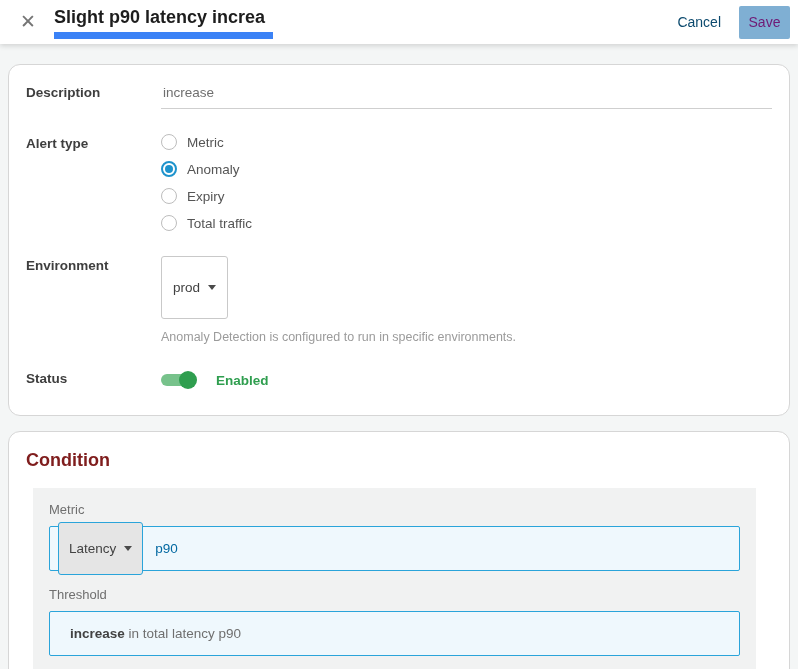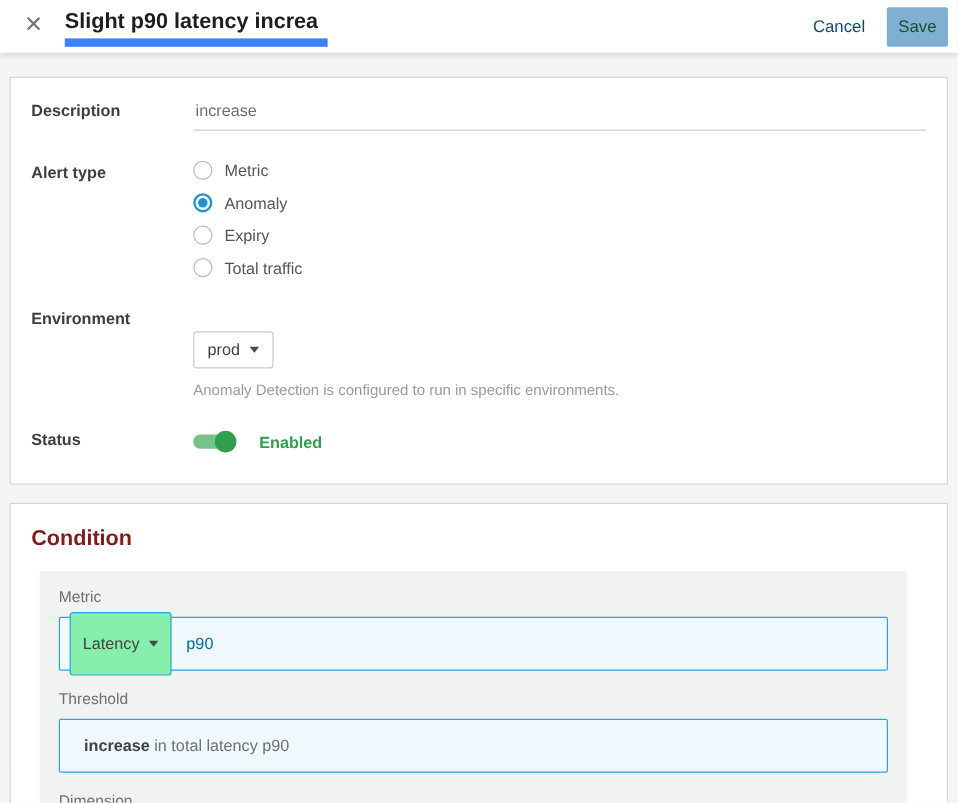"Save" .save-btn { color: #14532d -> #701a75 }
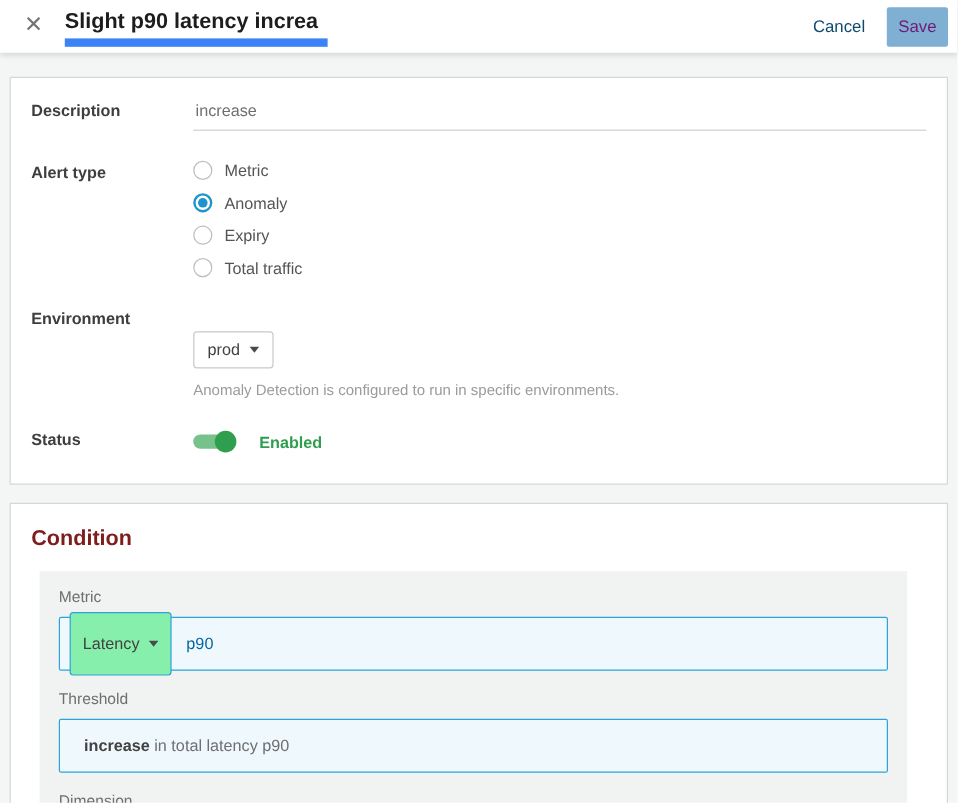"Description" .card { border-radius: 1px -> 12px }
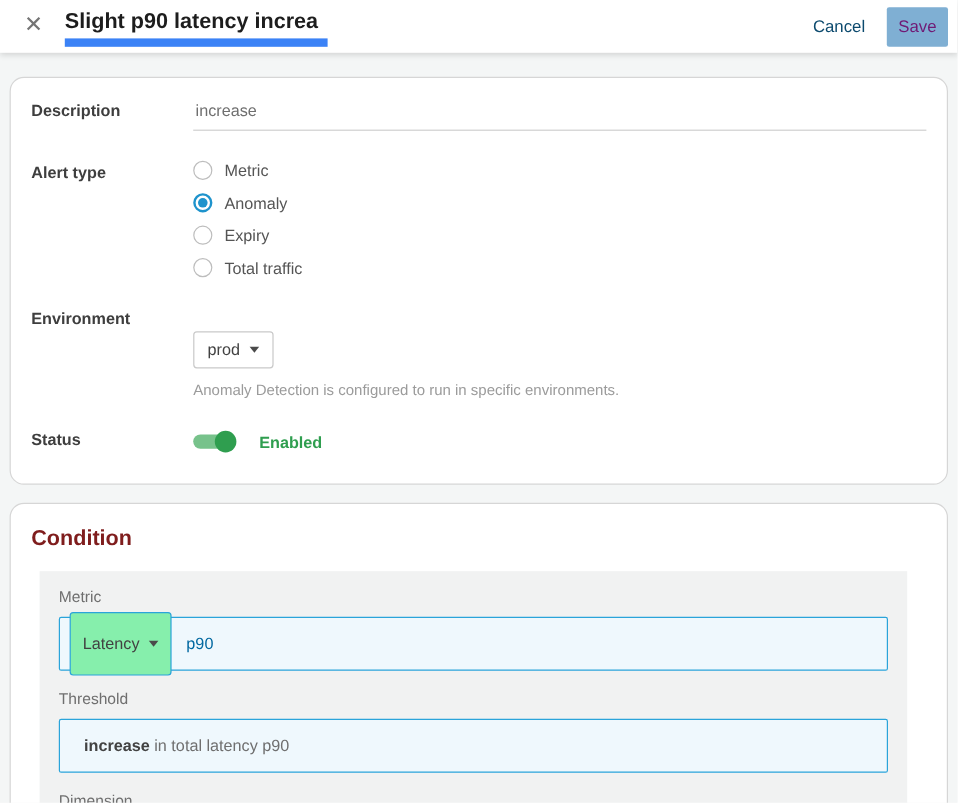"prod" .dd-btn { margin-top: 20px -> none; padding: 7px 11px -> 23px 11px }
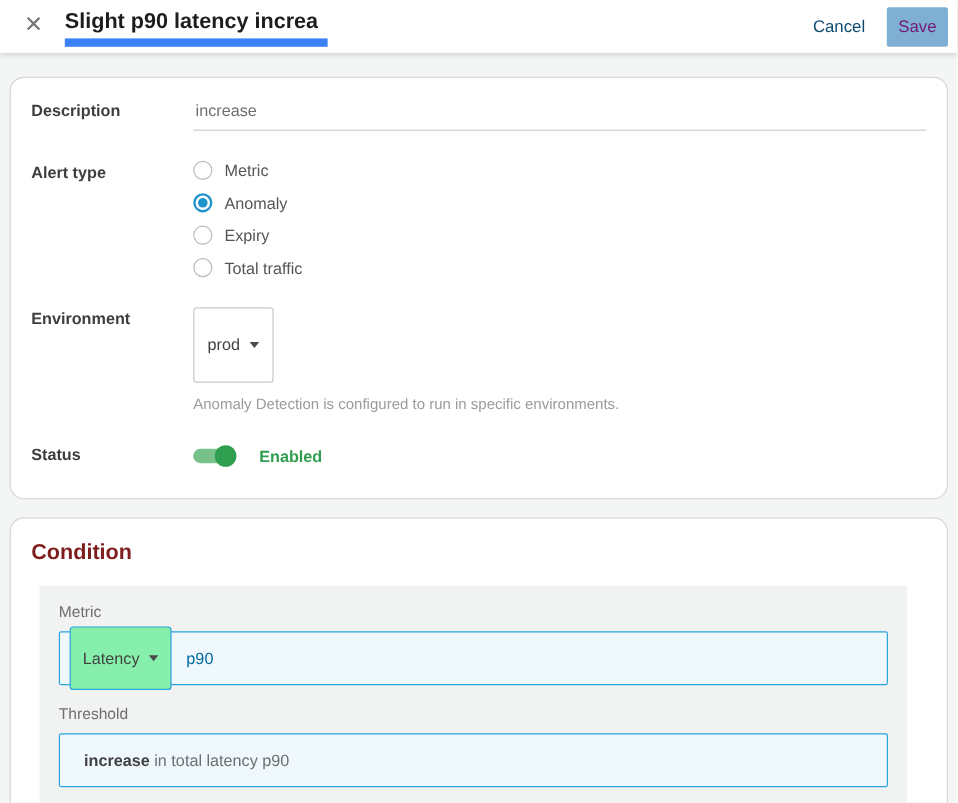"Latency" .blue-dd { background: #86efac -> #e5e5e5 }
